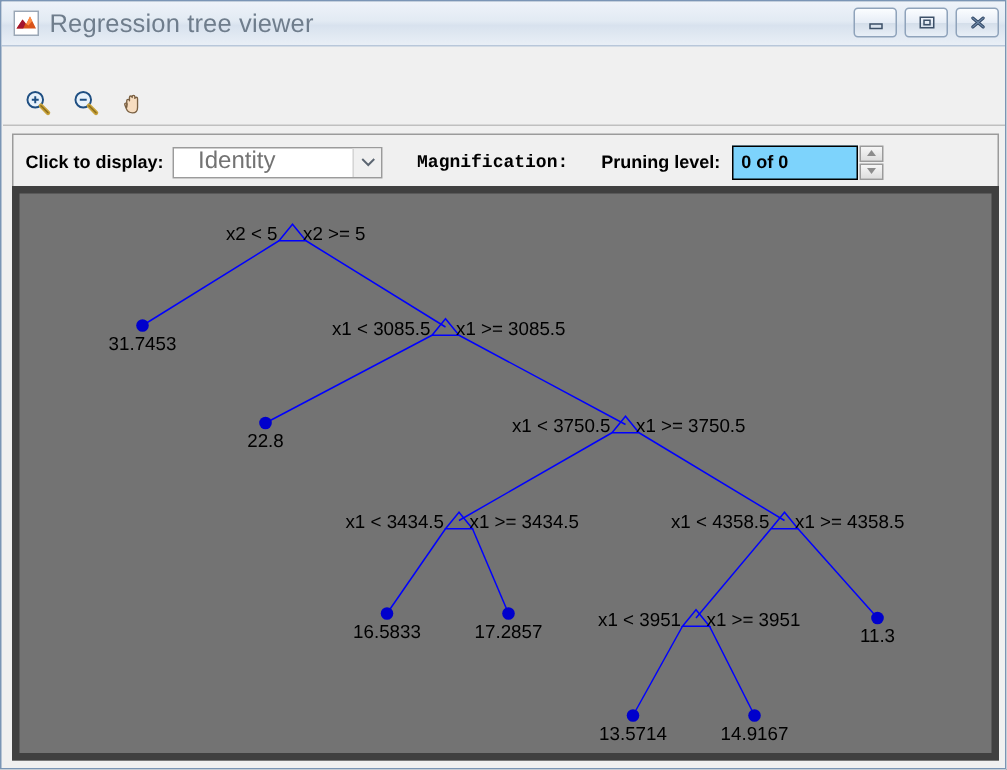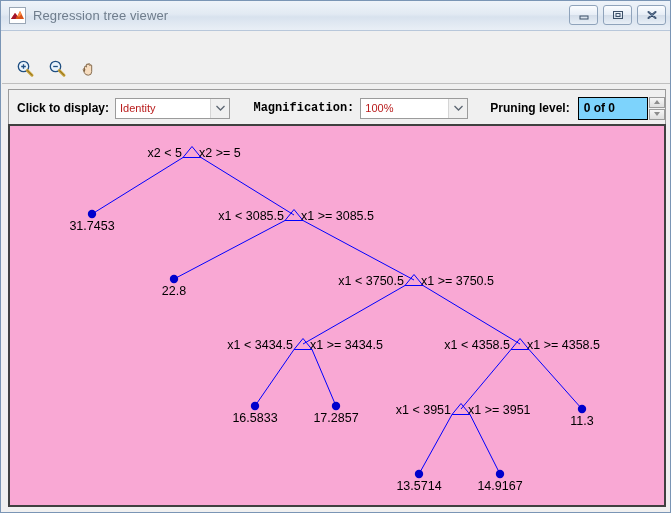"Regression tree viewer" #titlebar .title-text { font-size: 13px -> 17px }
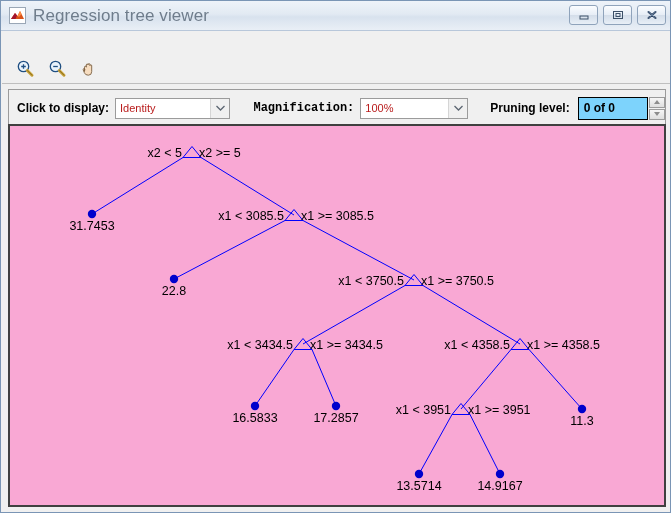"Identity" .cp-combo .combo-value { color: #b91c1c -> #737373; font-size: 11px -> 16px; padding-left: 4px -> 16px }
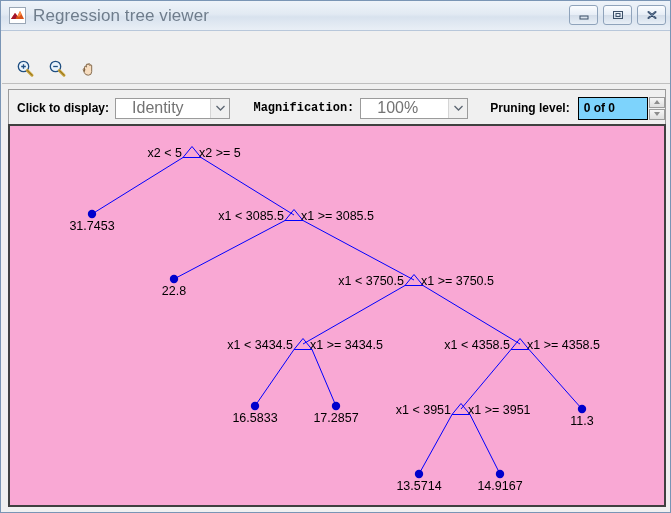"100%" div.cp-combo { html: <div> <span>100%</span> <span> <svg> <path></path> </svg> </span> </div> -> none }
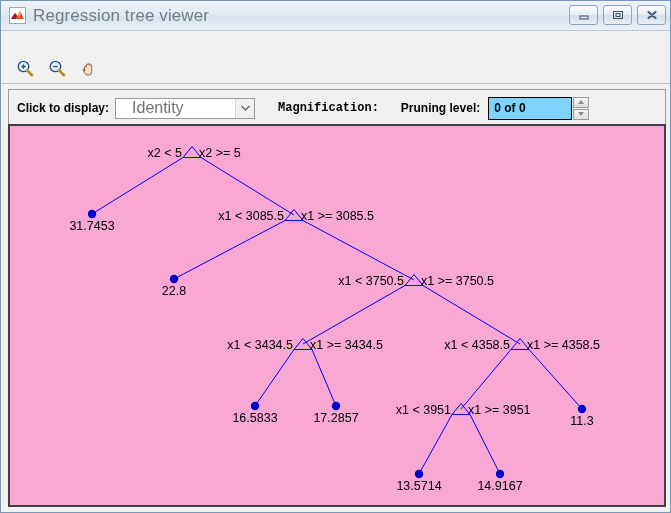"x2 < 5" #tree-panel { background: #f9a8d4 -> #737373; border: 2px solid #404040 -> 5px solid #404040 }
